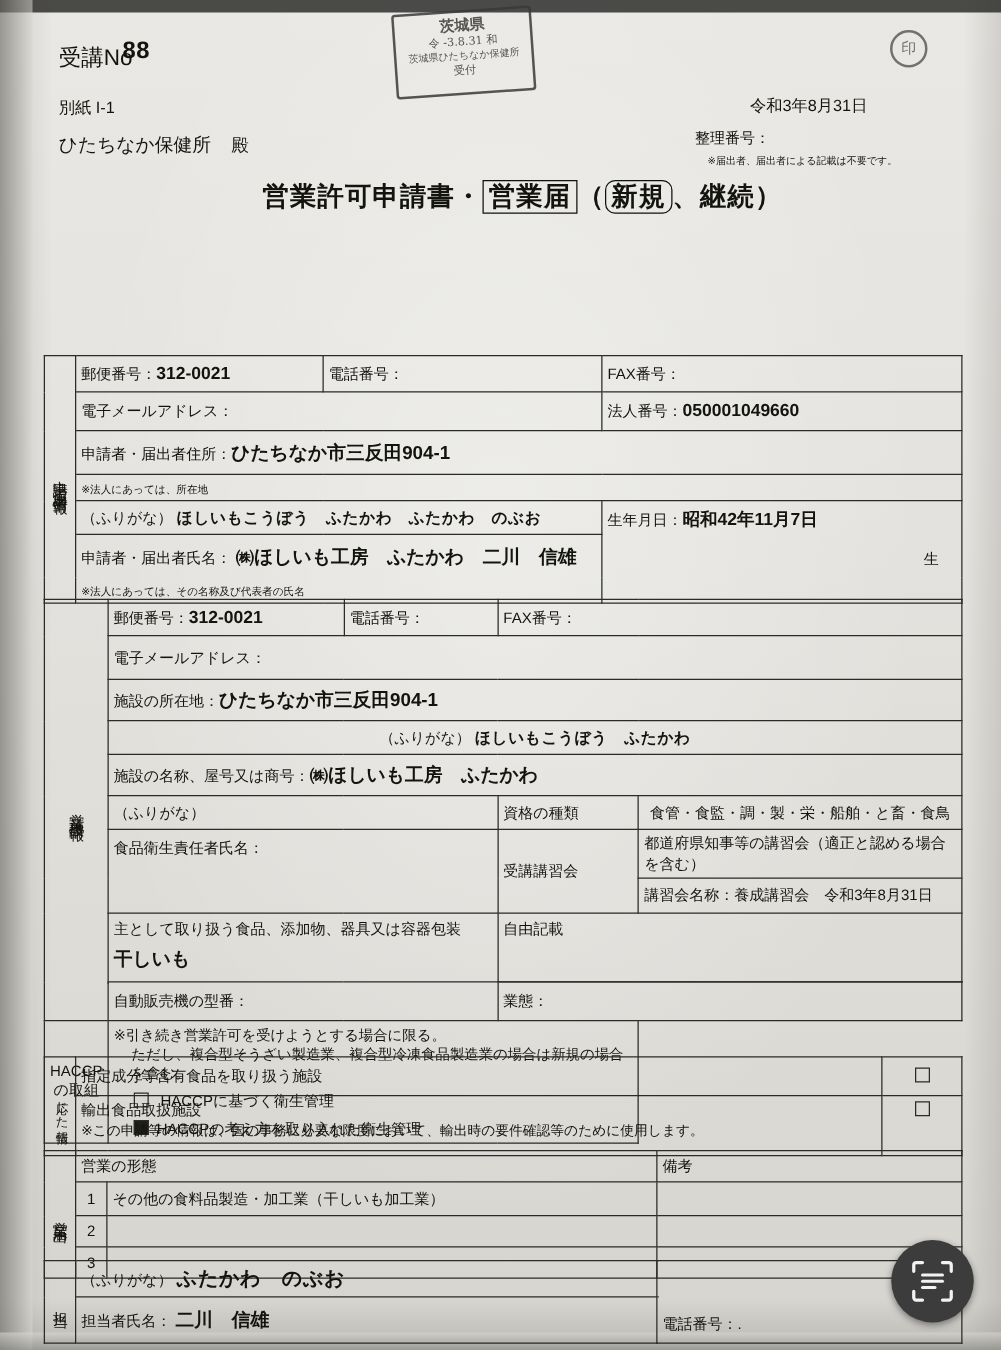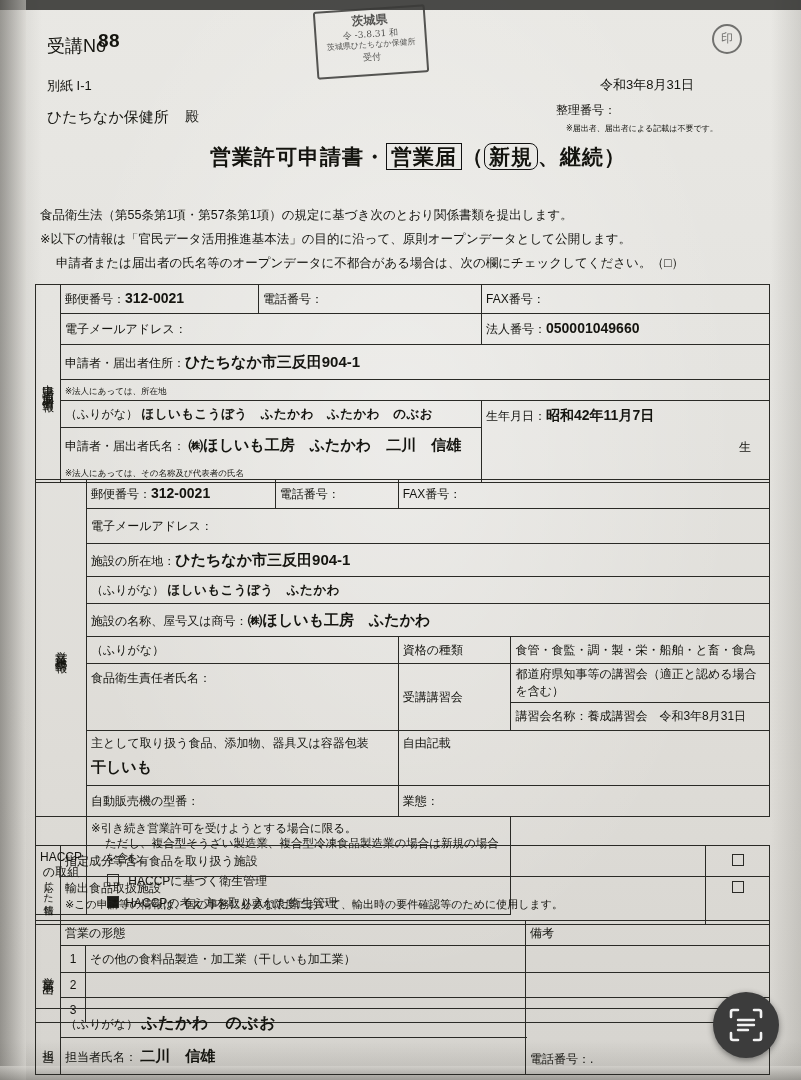"食品衛生法（第55条第1項・第57条第1項）の規定に基づき次のとおり関係書類を提" div.txt { html: <div>食品衛生法（第55条第1項・第57条第1項）の規定に基づき次のとおり関係書類を提出します。</div> -> none }
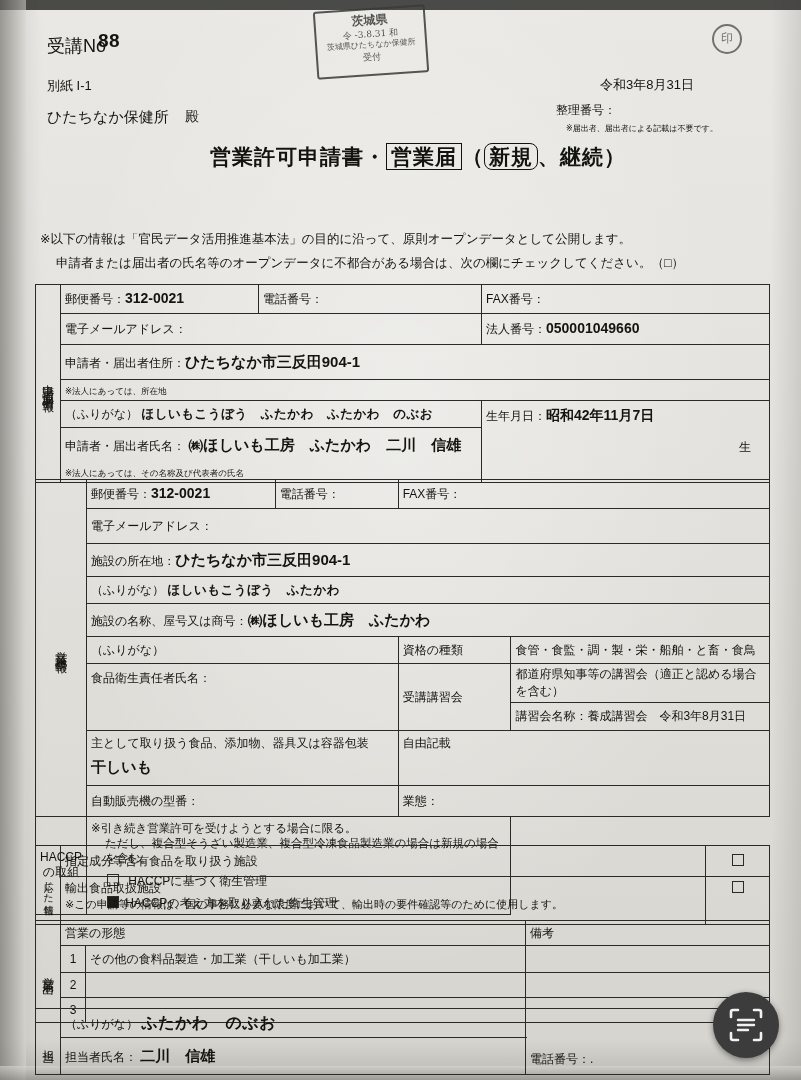"※以下の情報は「官民データ活用推進基本法」の目的に沿って、原則オープンデータとし" div.txt { html: <div>※以下の情報は「官民データ活用推進基本法」の目的に沿って、原則オープンデータとして公開します。</div> -> none }
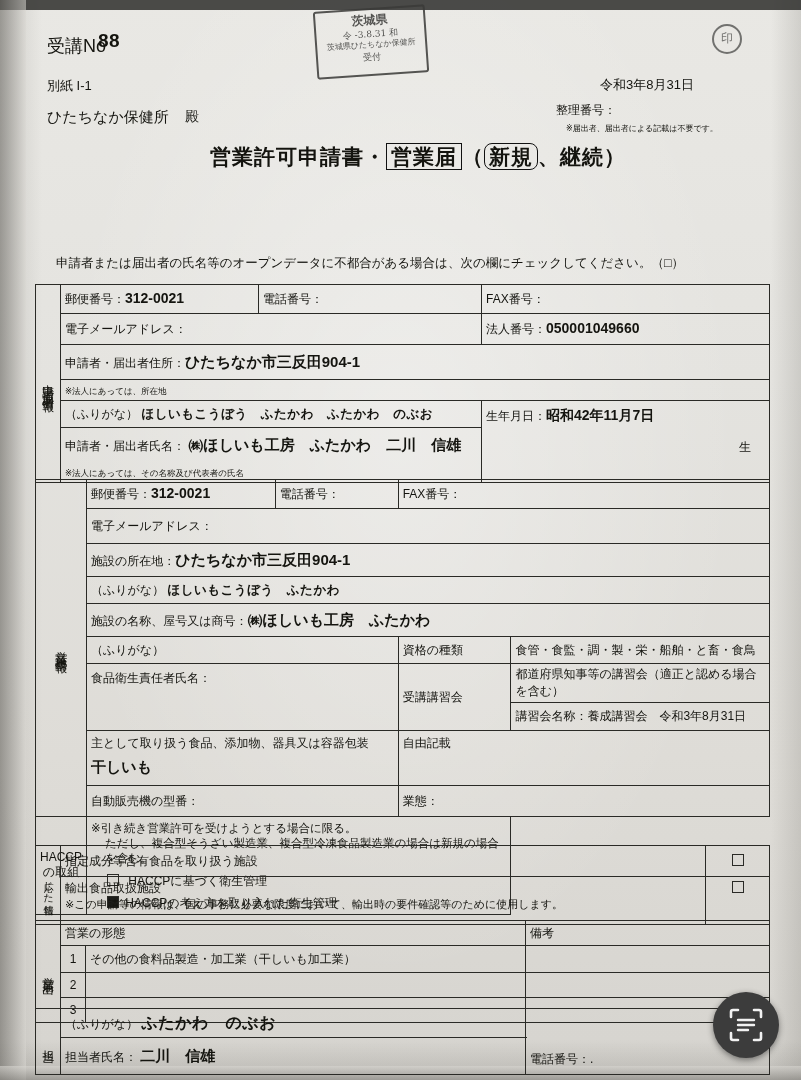"申請者または届出者の氏名等のオープンデータに不都合がある場合は、次の欄にチェック" div.txt { html: <div>申請者または届出者の氏名等のオープンデータに不都合がある場合は、次の欄にチェックしてください。（□）</div> -> none }
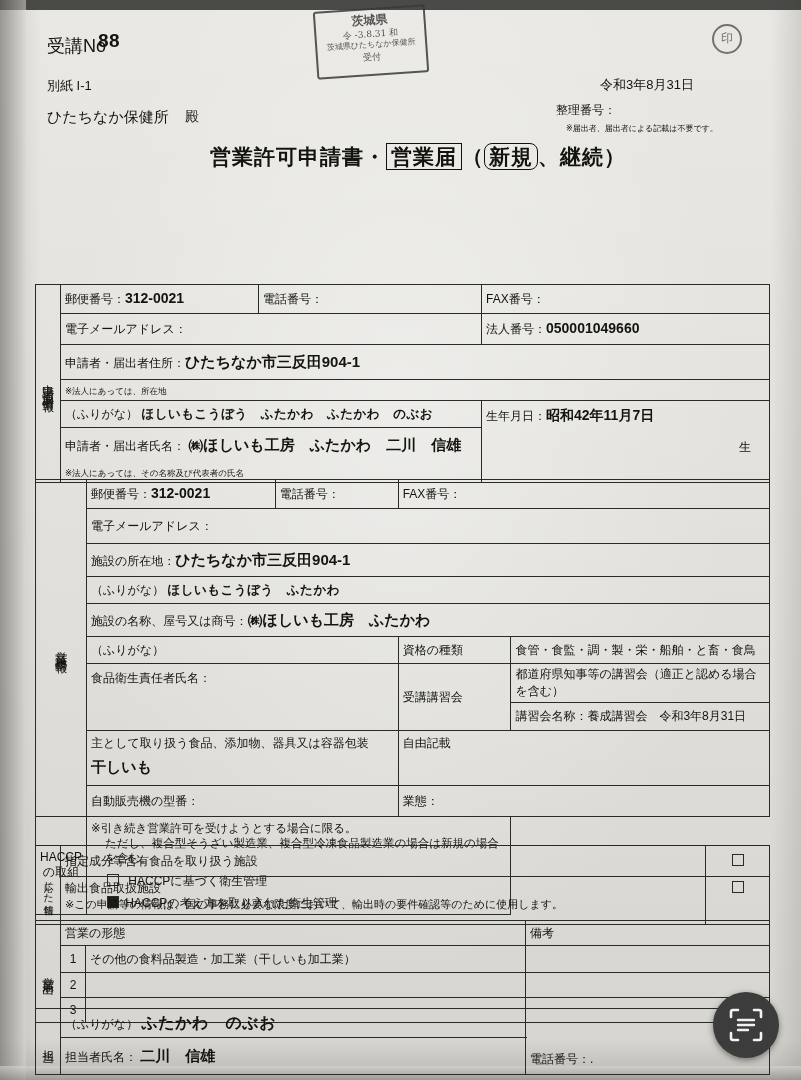"（ふりがな） ほしいもこうぼう ふたかわ" td { text-align: none -> center }
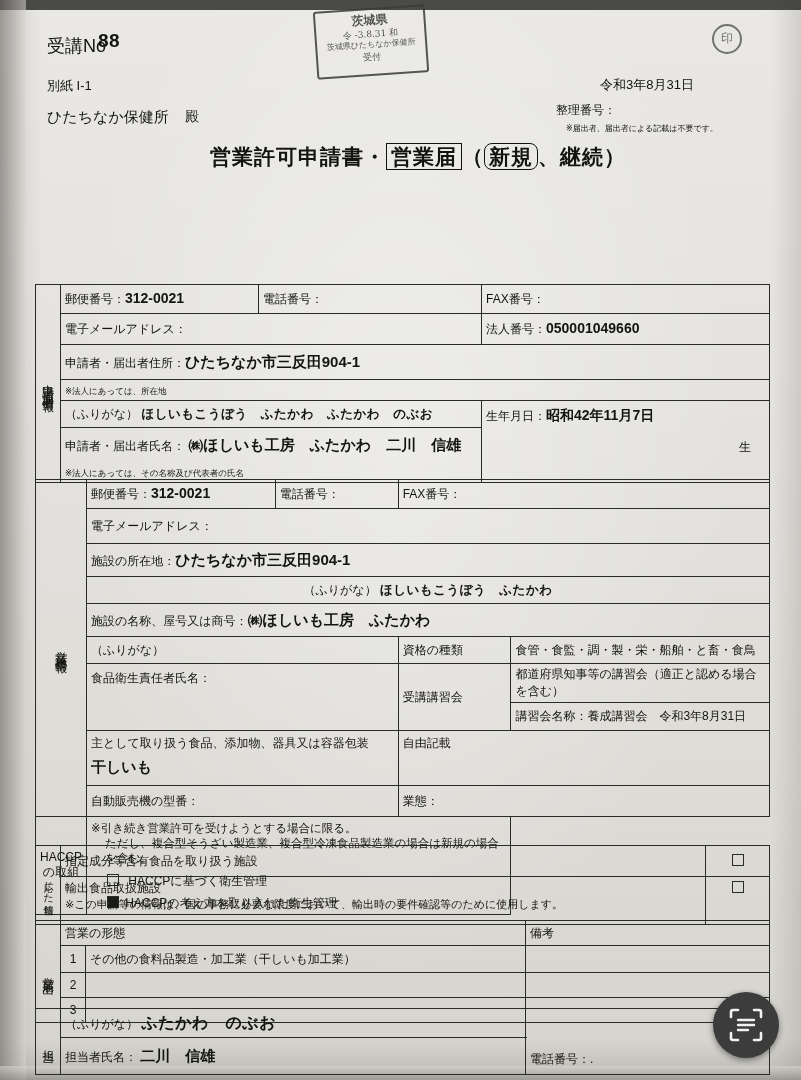"食管・食監・調・製・栄・船舶・と畜・食鳥" td { text-align: none -> center }
